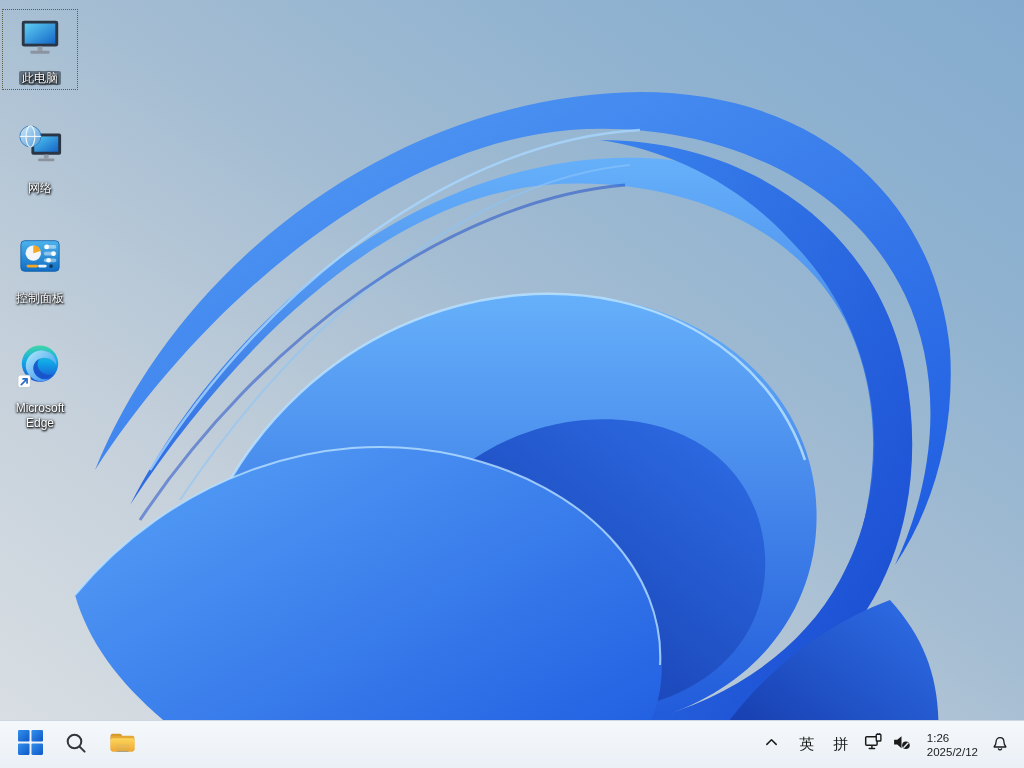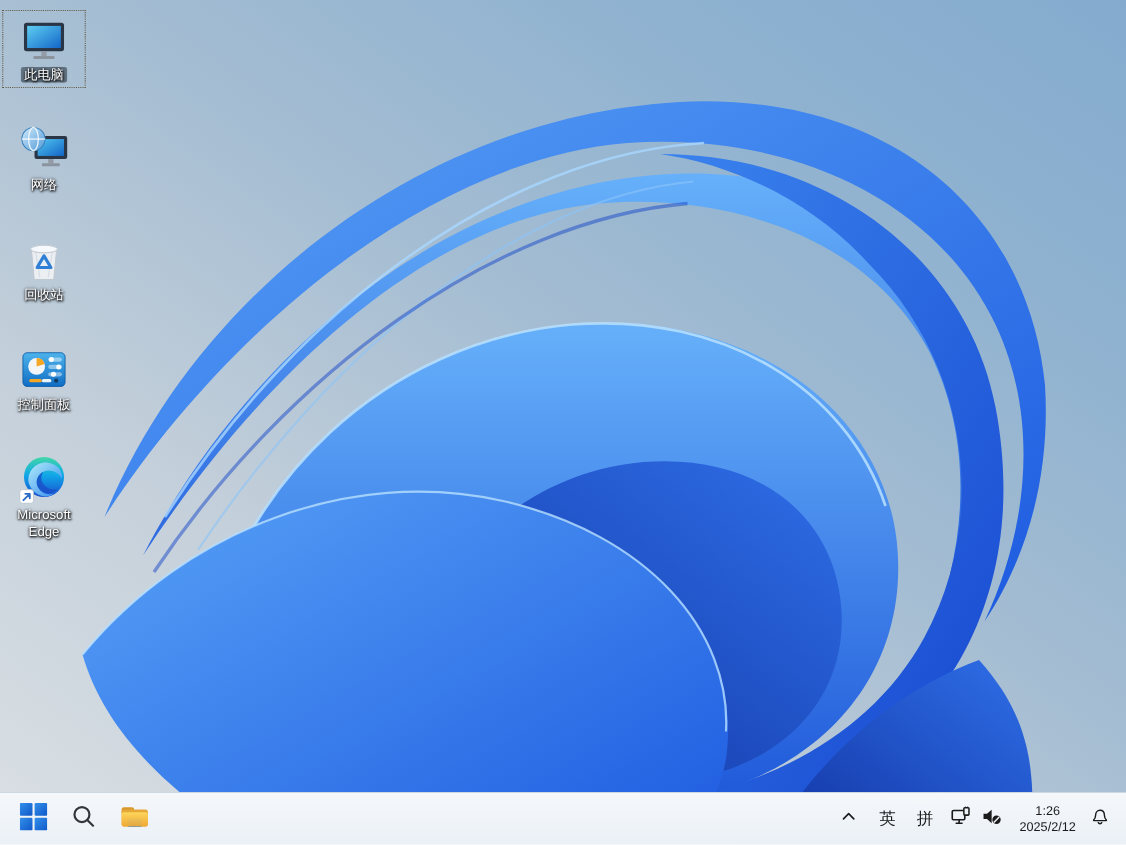"此电脑" .desk-icon .lbl { margin-top: 1px -> 11px }
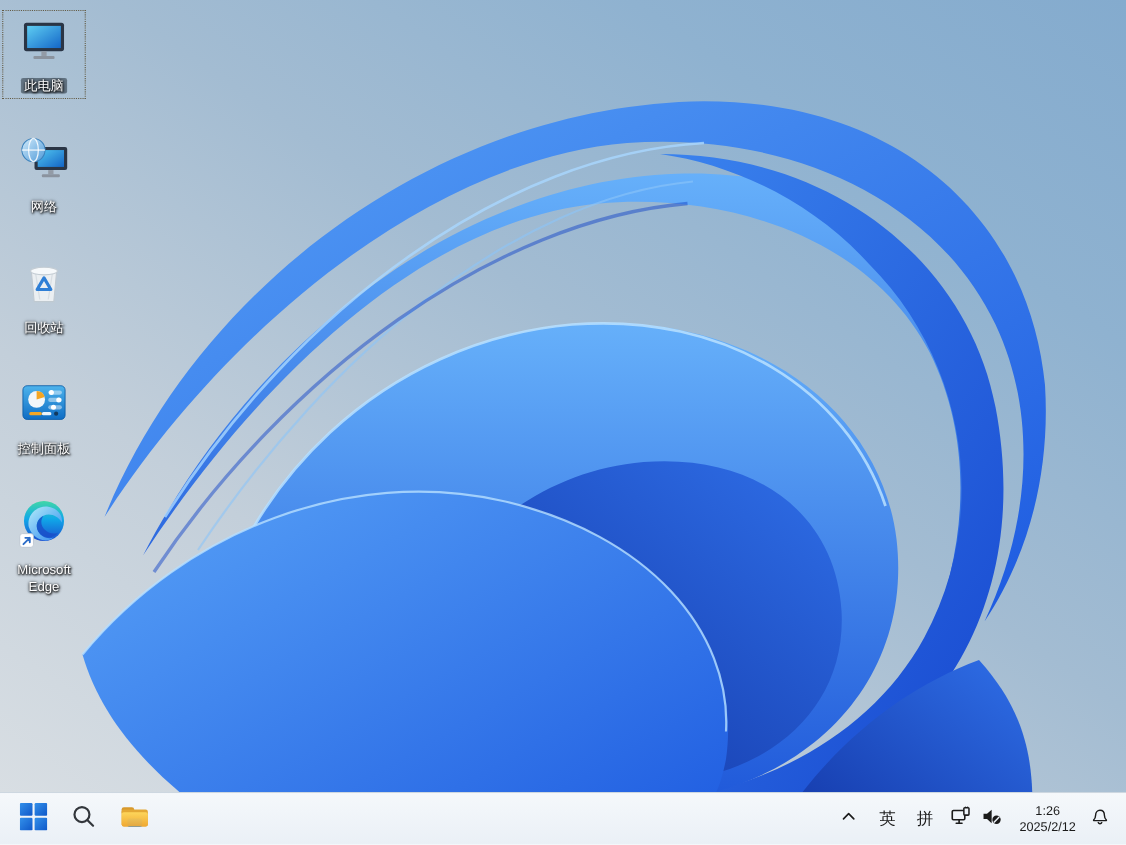"回收站" div.desk-icon { html: <div> <div> <svg> <path></path> <path></path> <ellipse></ellipse> <path></path> </svg> </div> <div><span>回收站</span></div> </div> -> none }
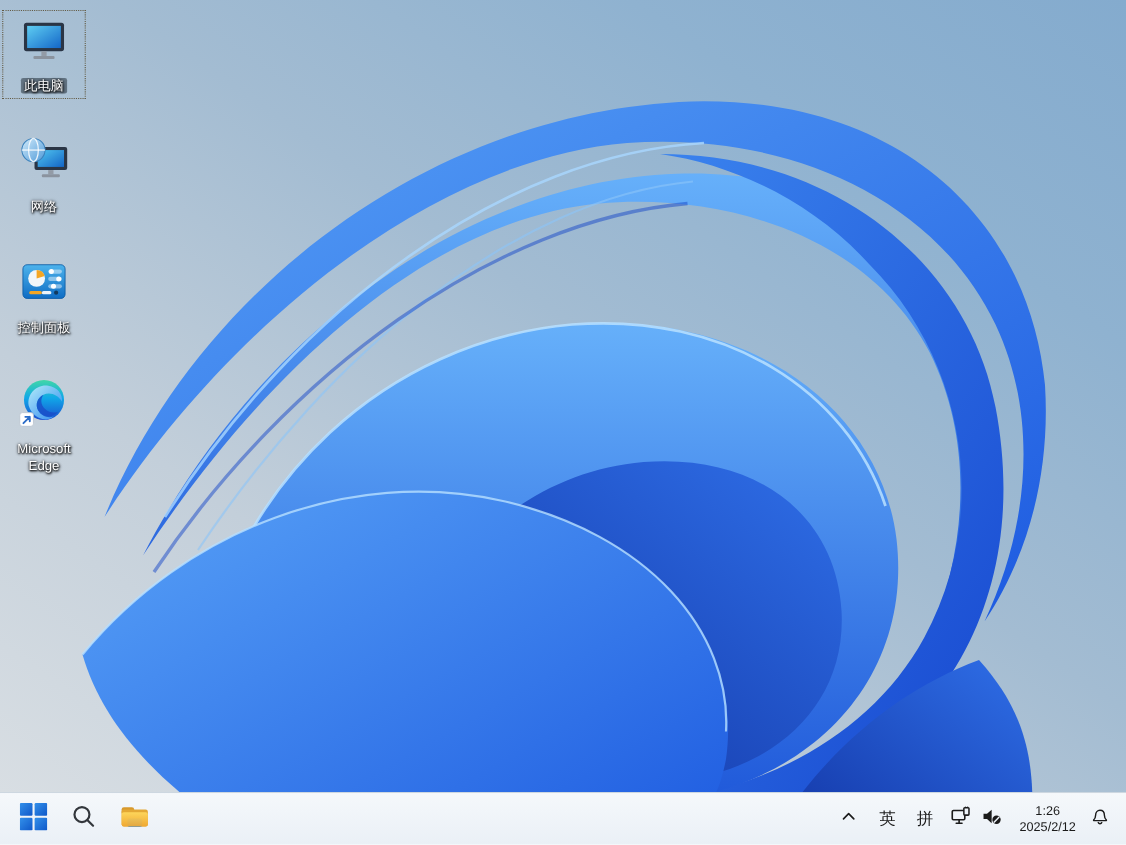"1:26" .clock { text-align: center -> left }
